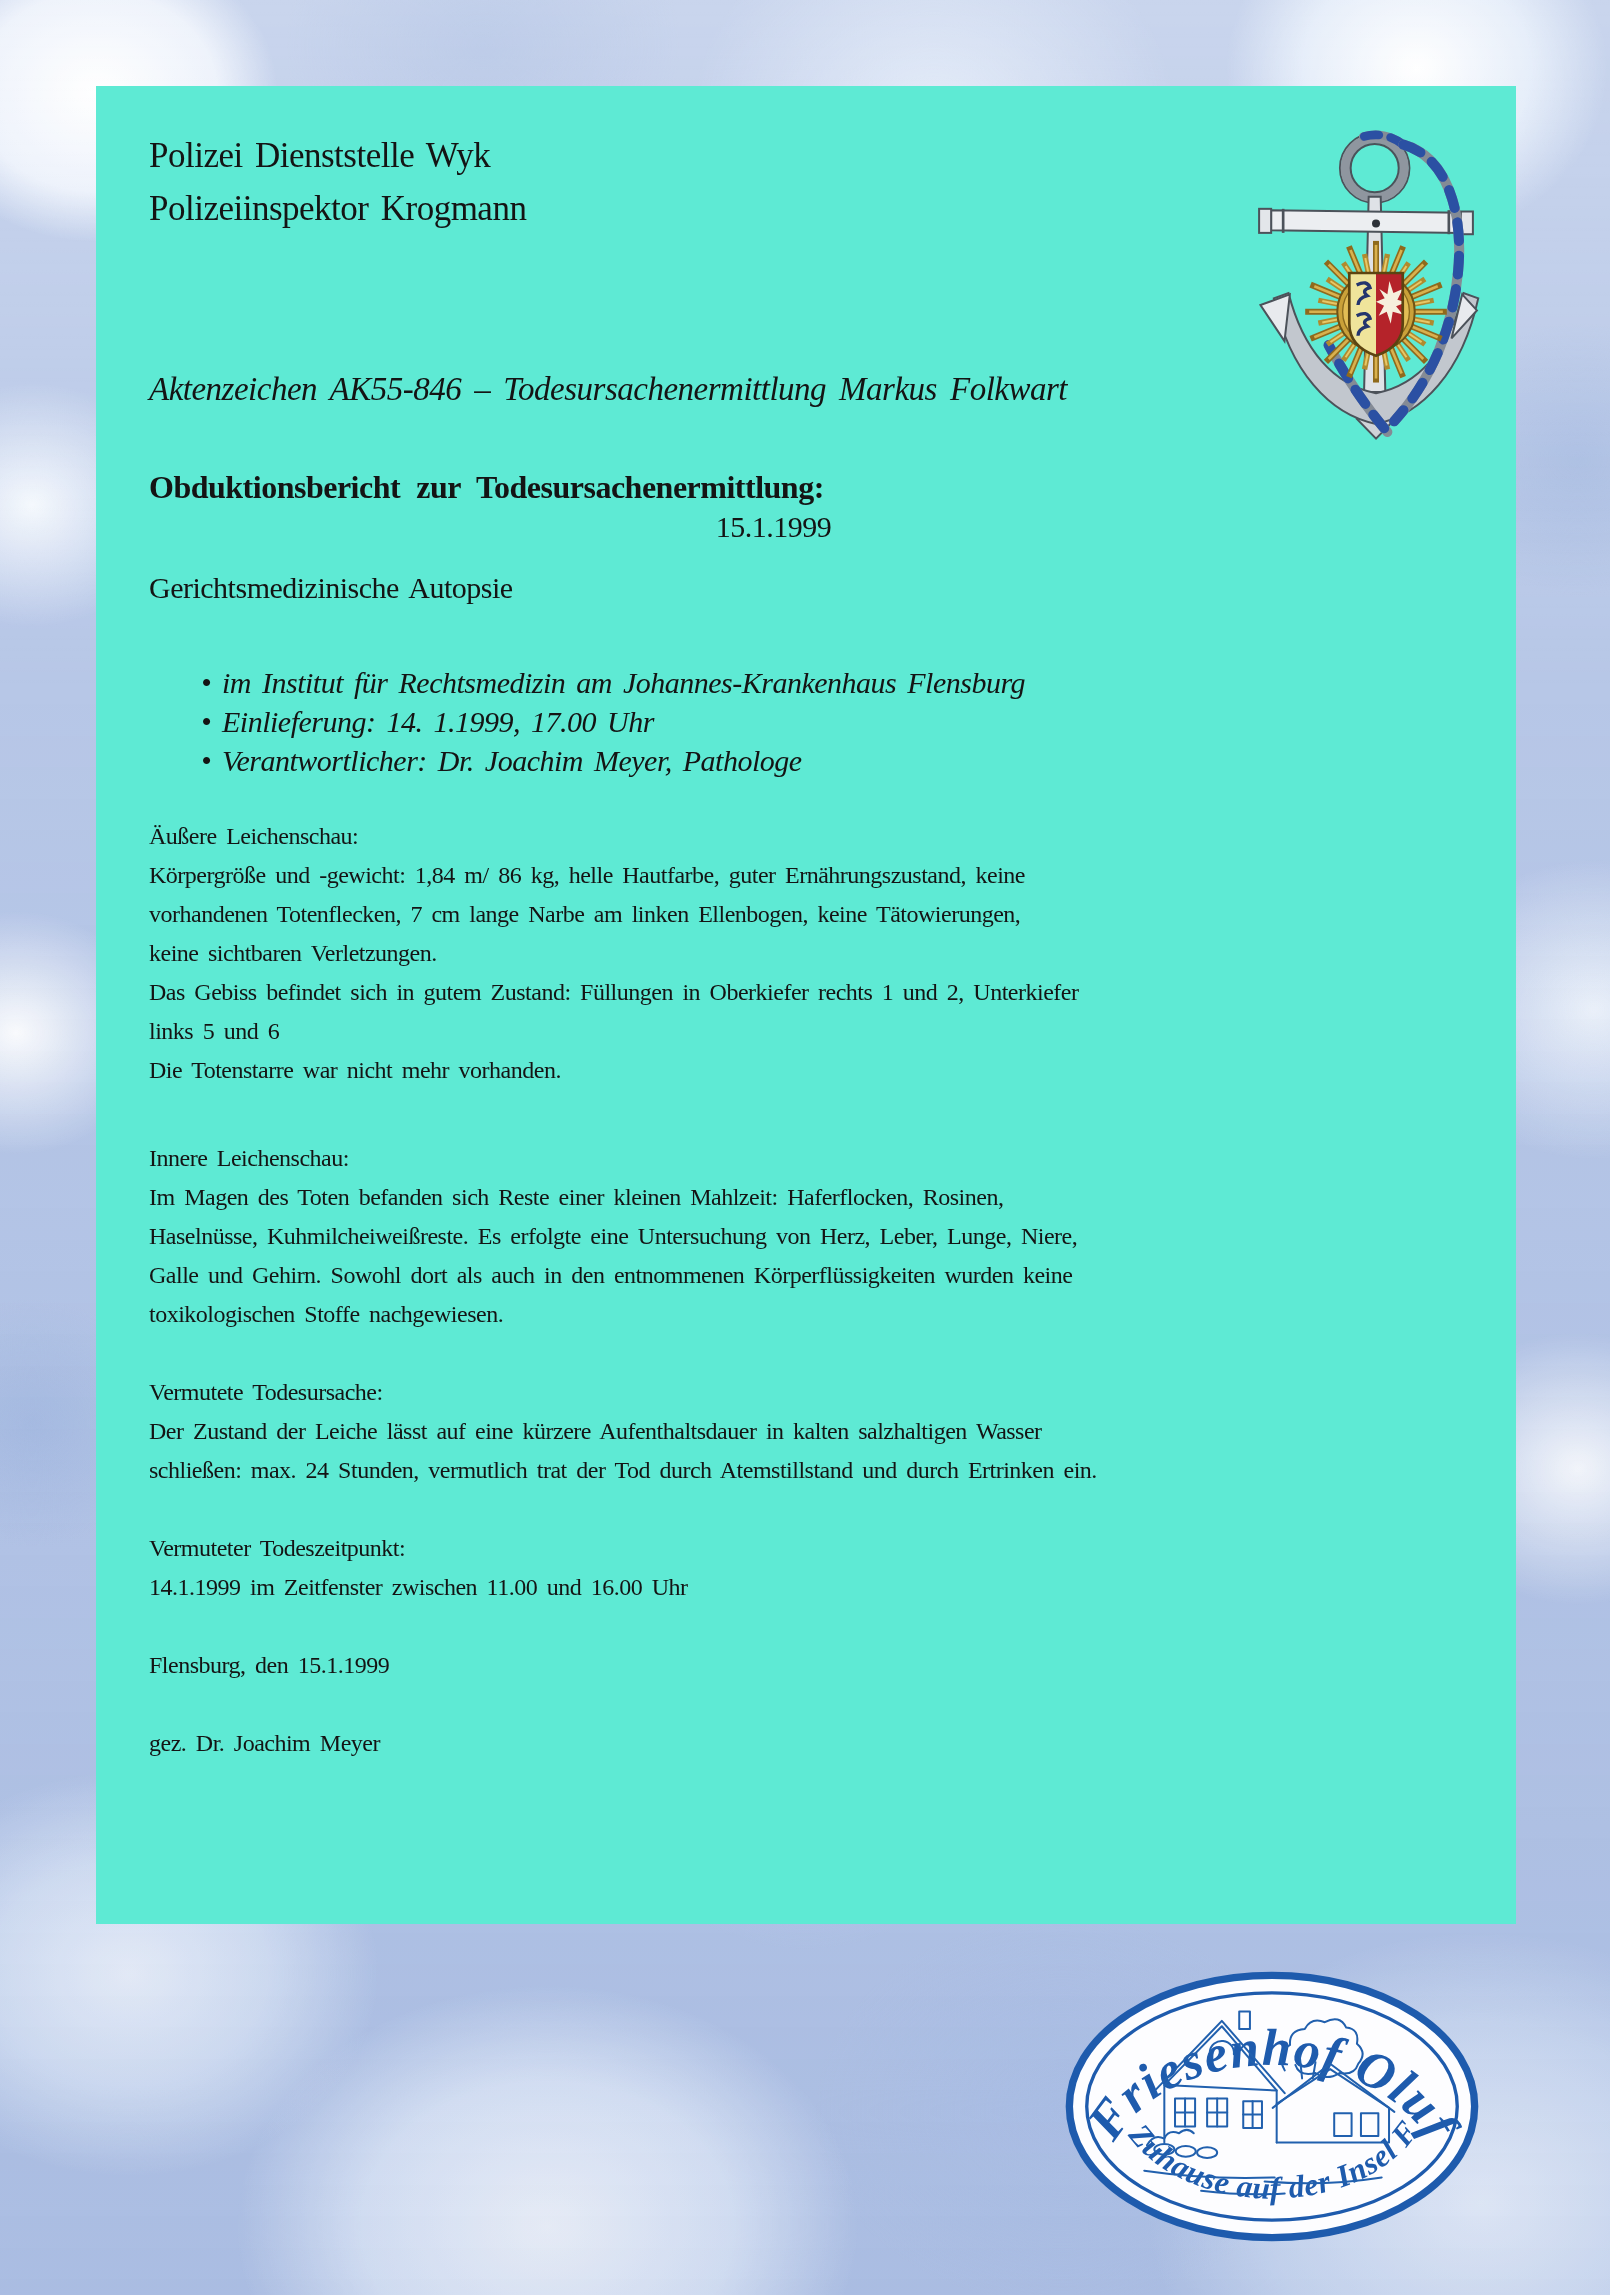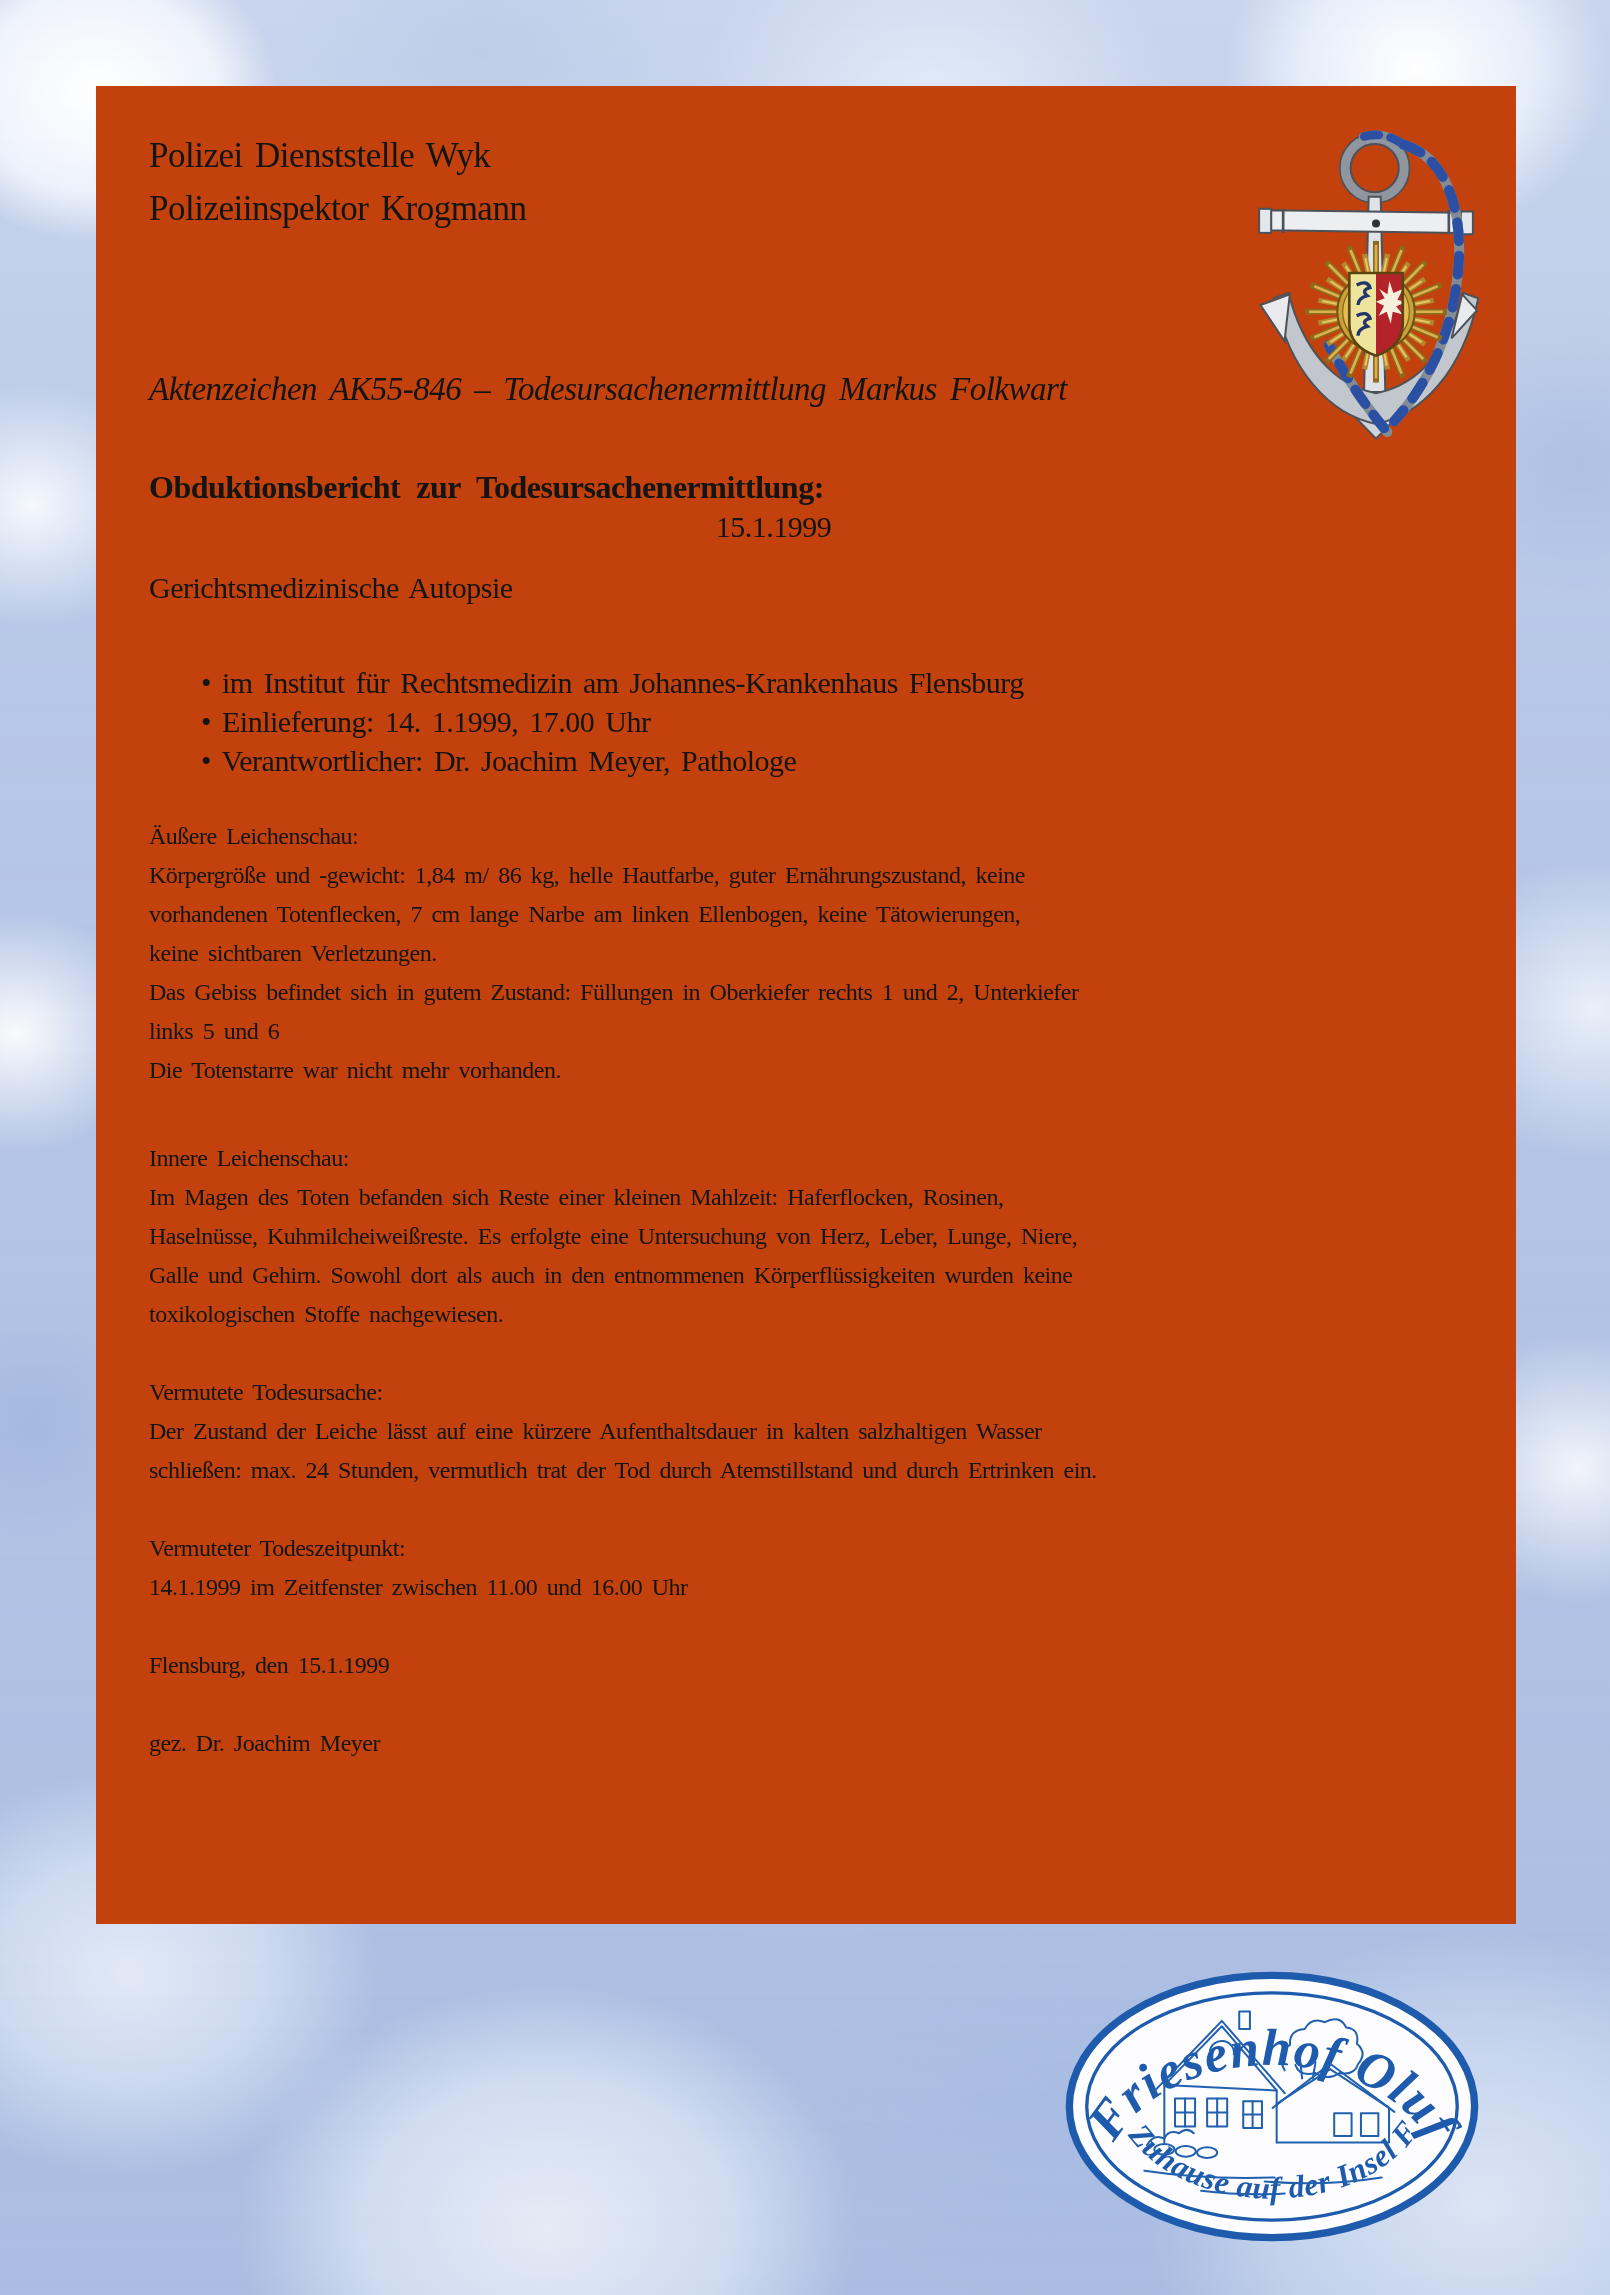"Polizei Dienststelle Wyk" .paper { background: #c2410c -> #5eead4 }
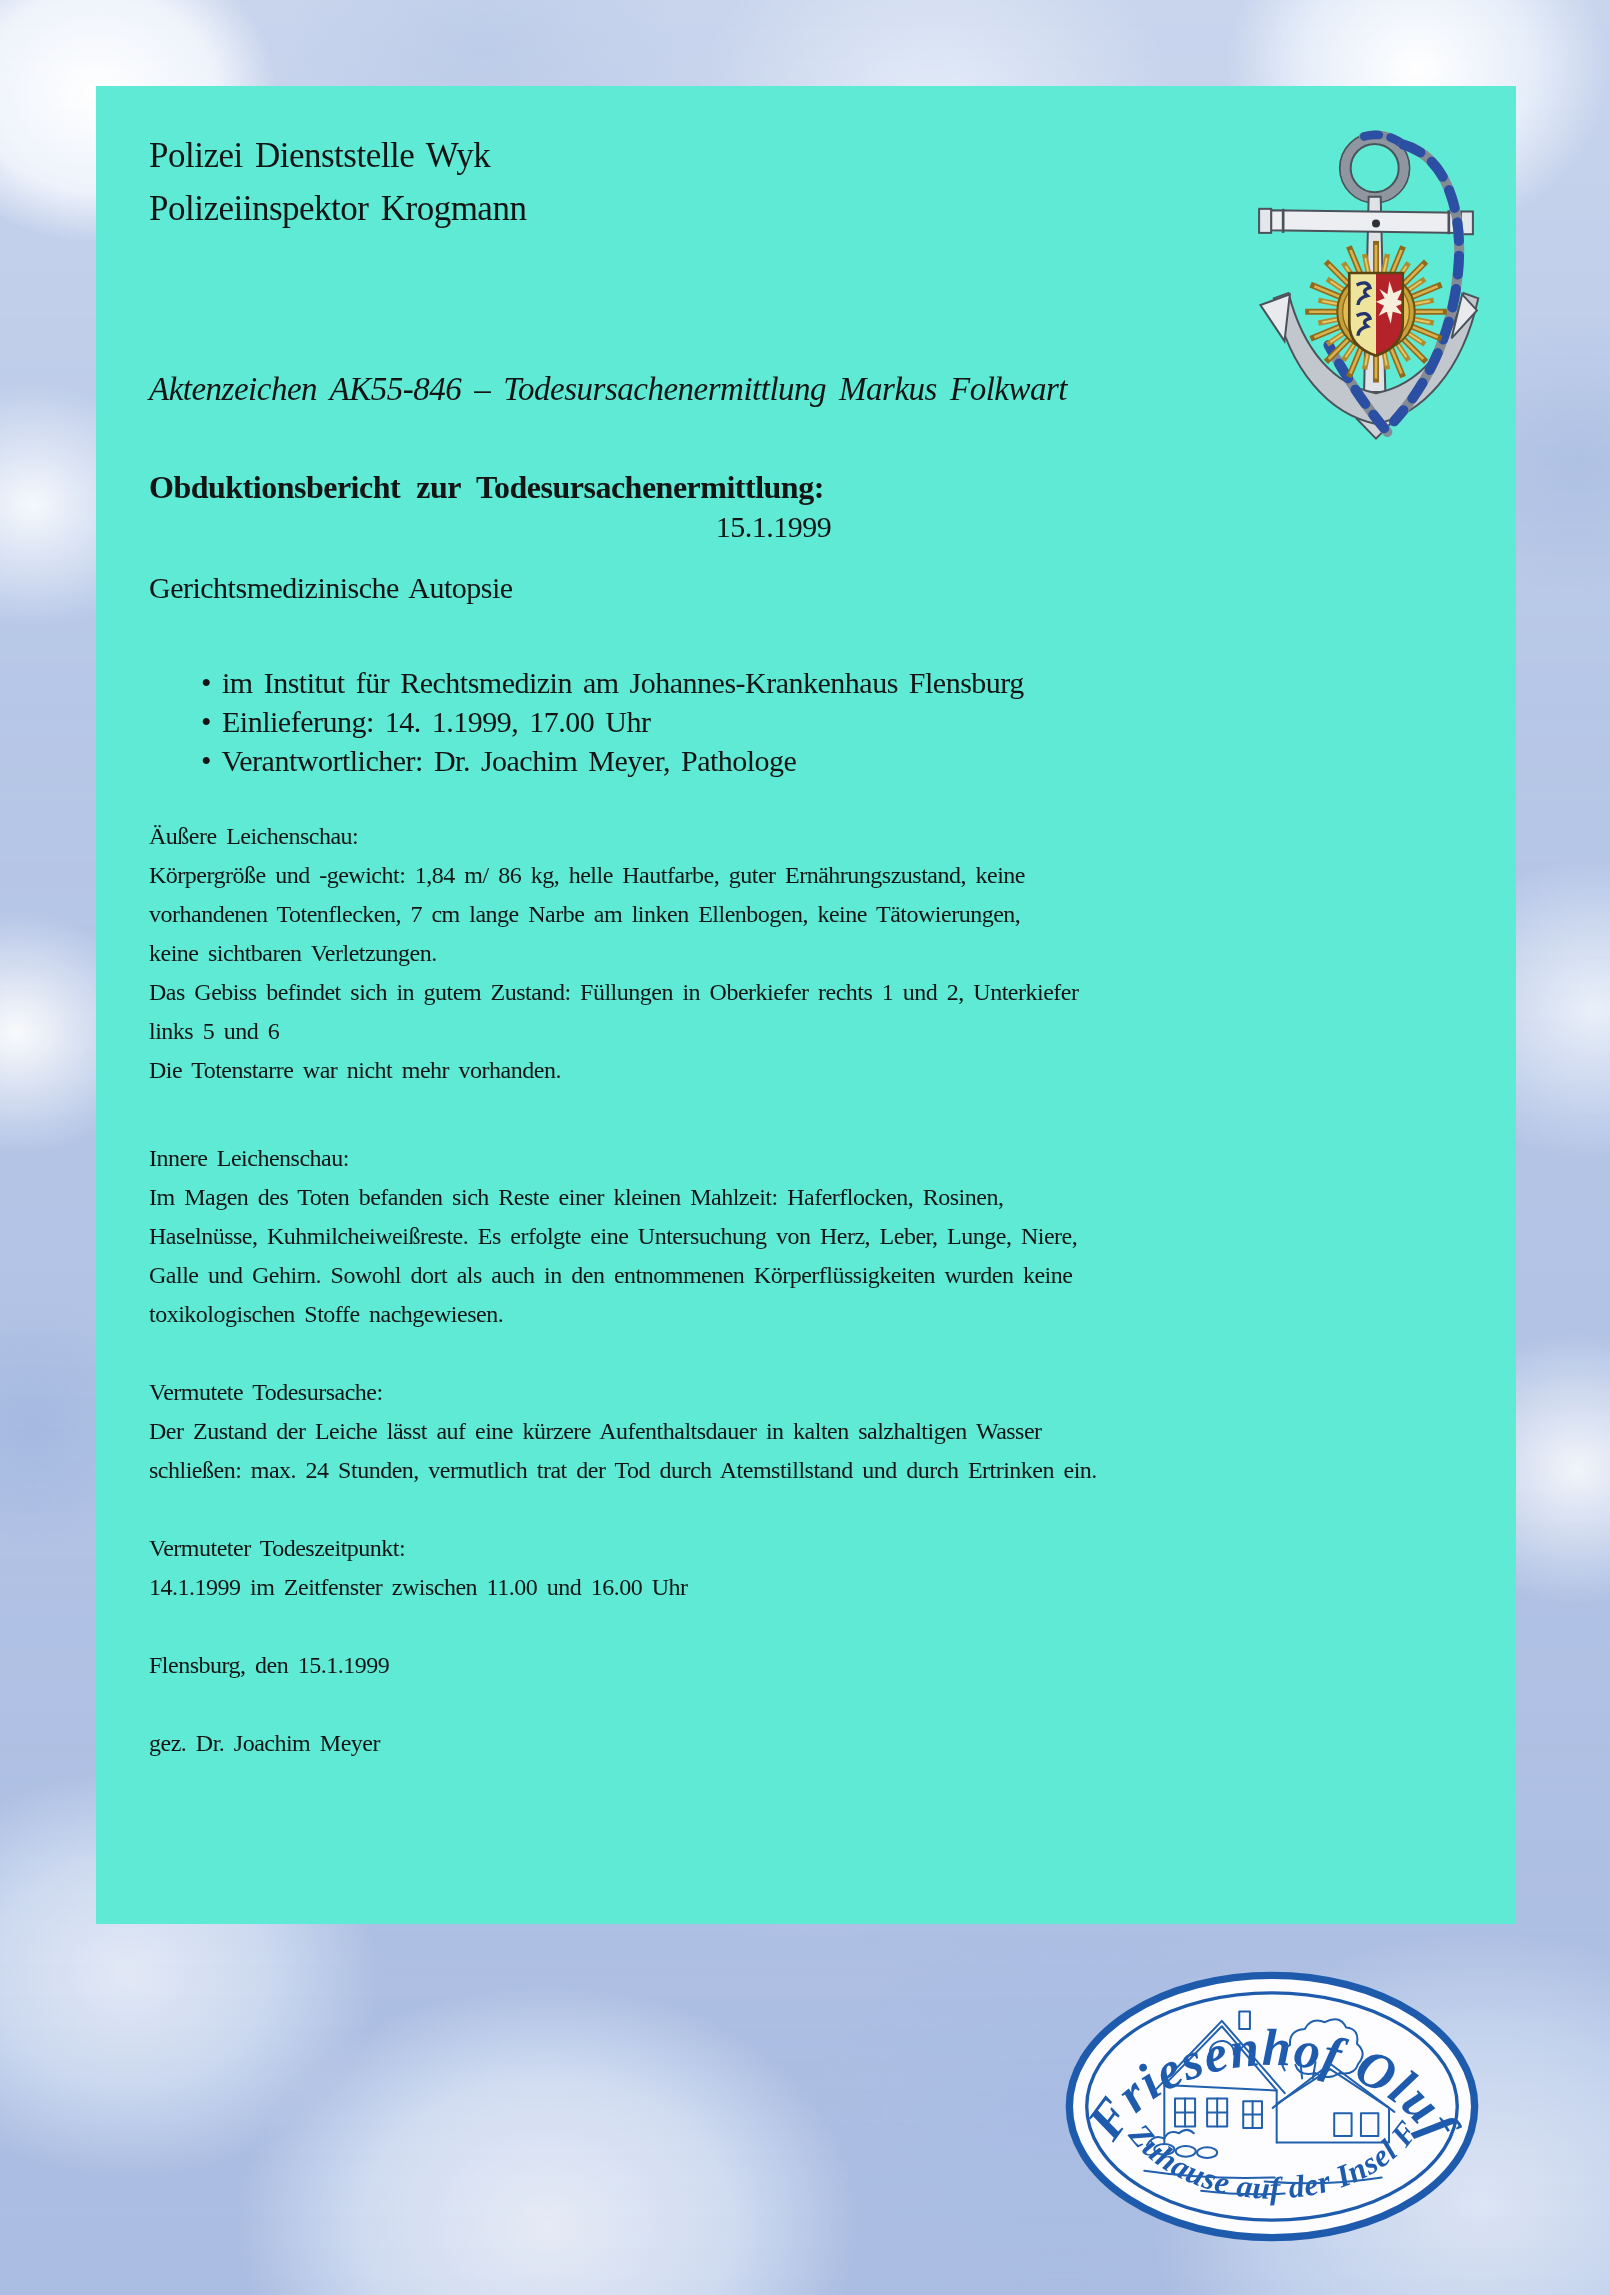"im Institut für Rechtsmedizin am" ul.bullets { font-style: none -> italic }
